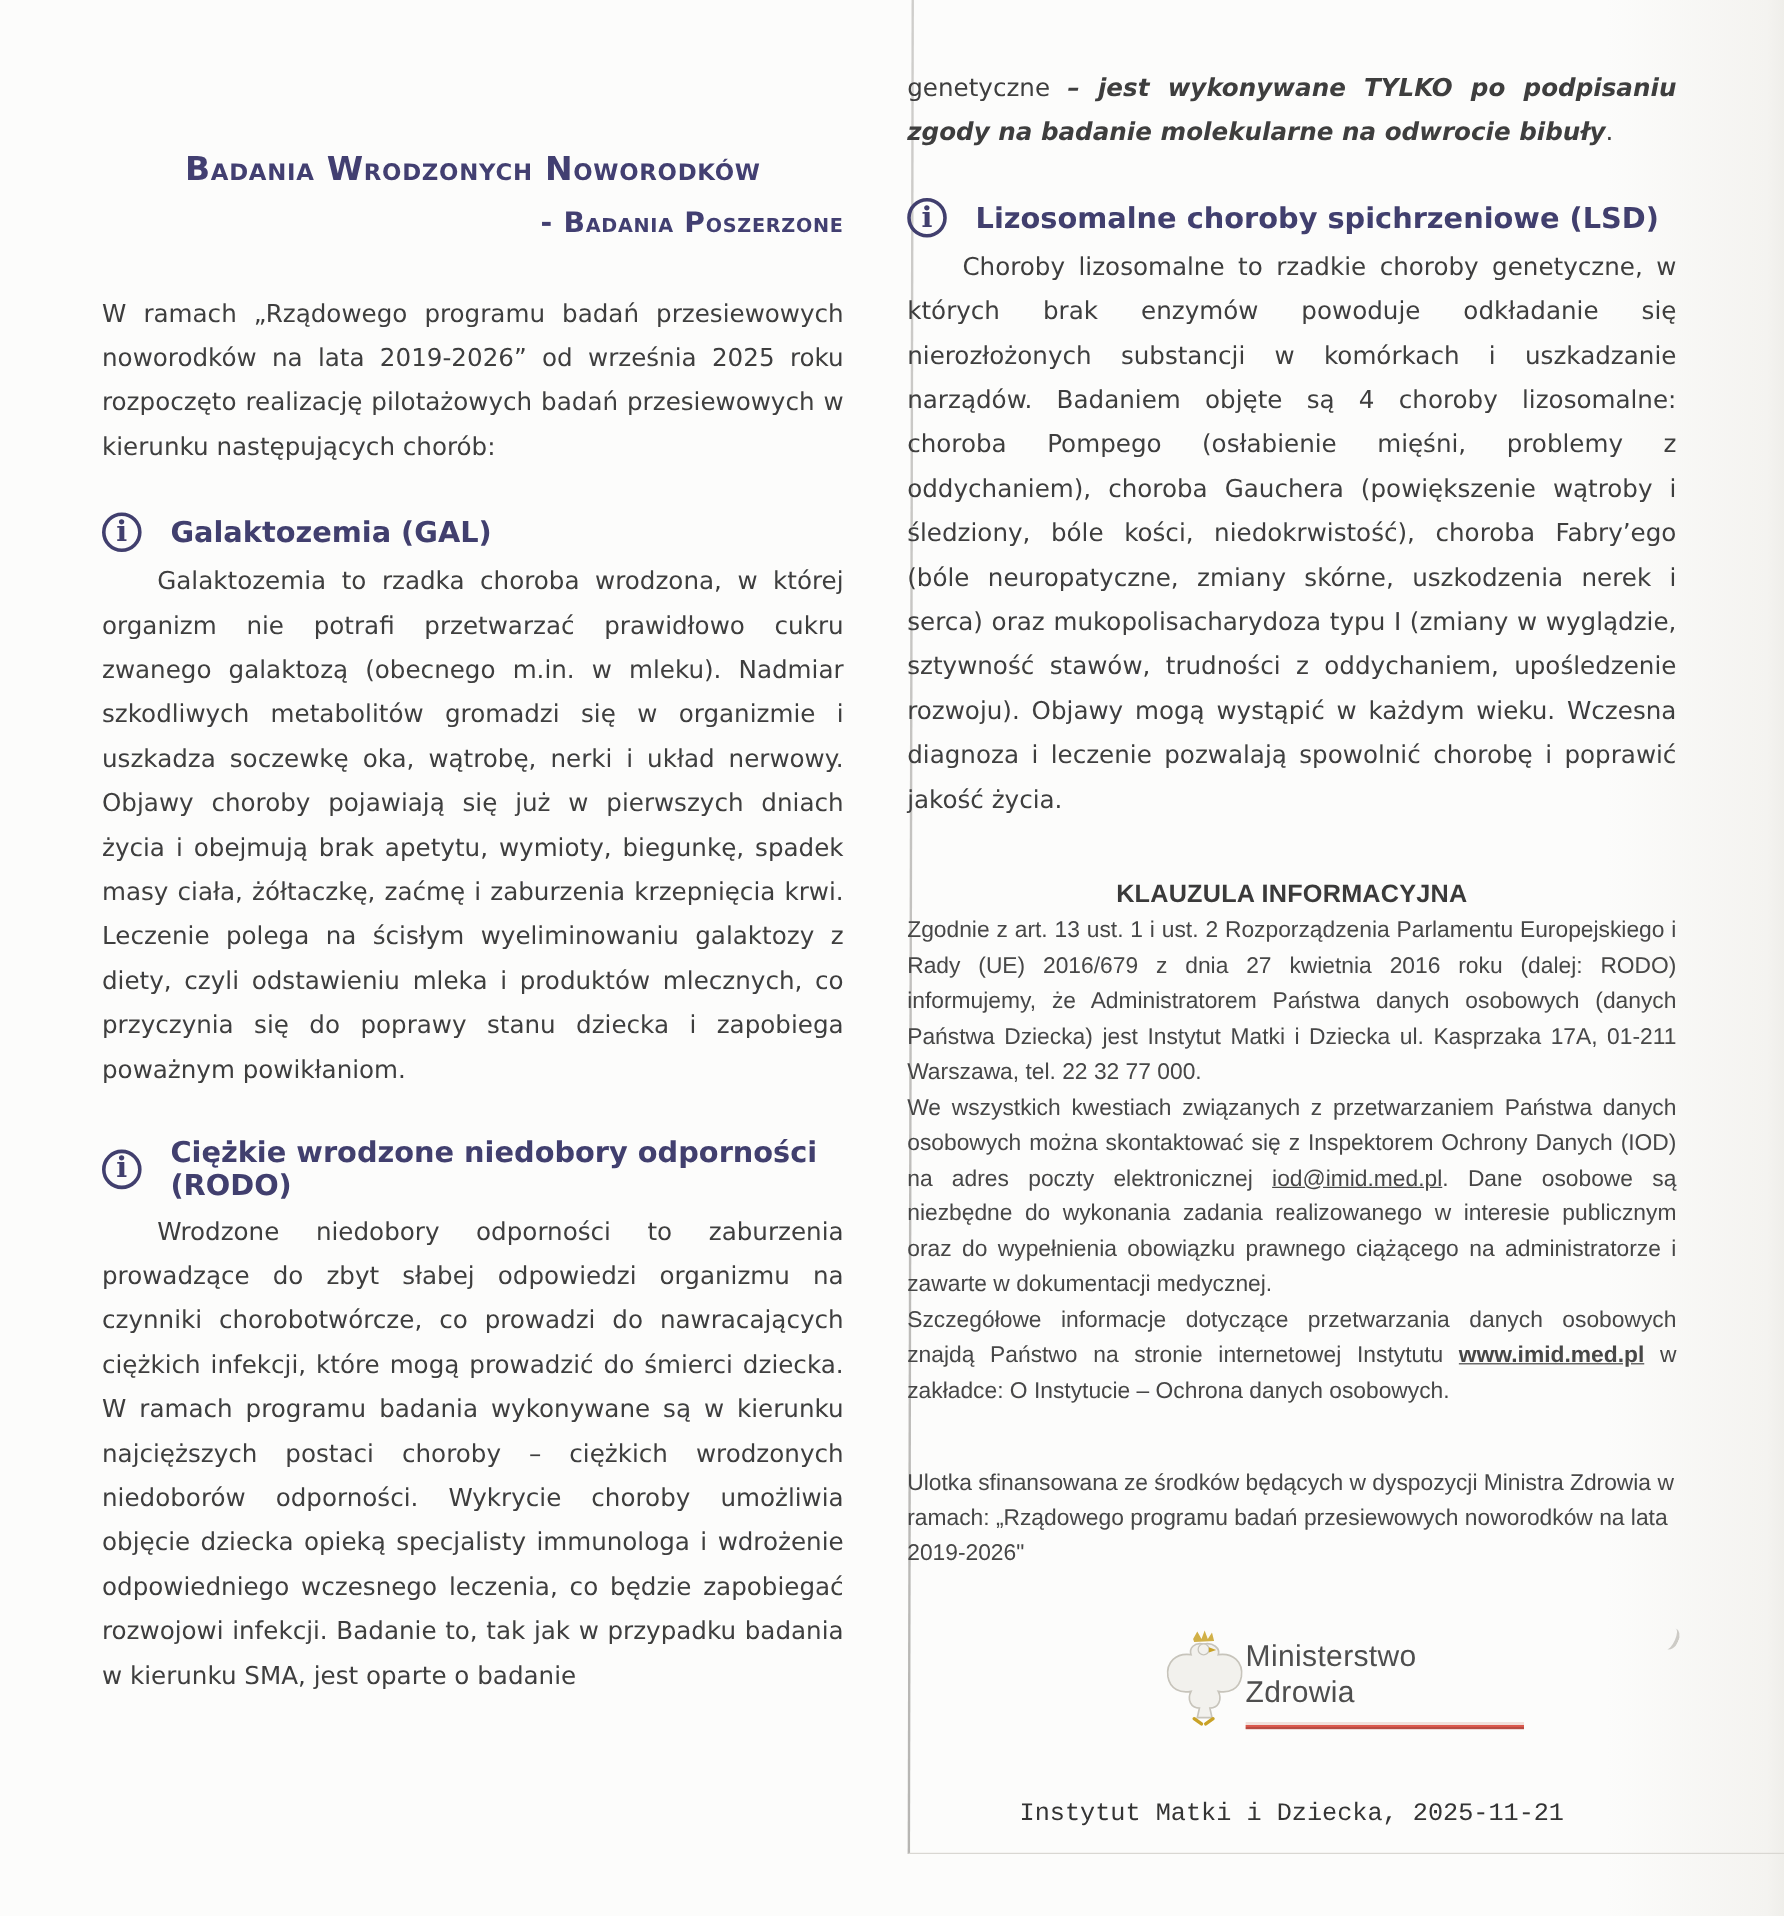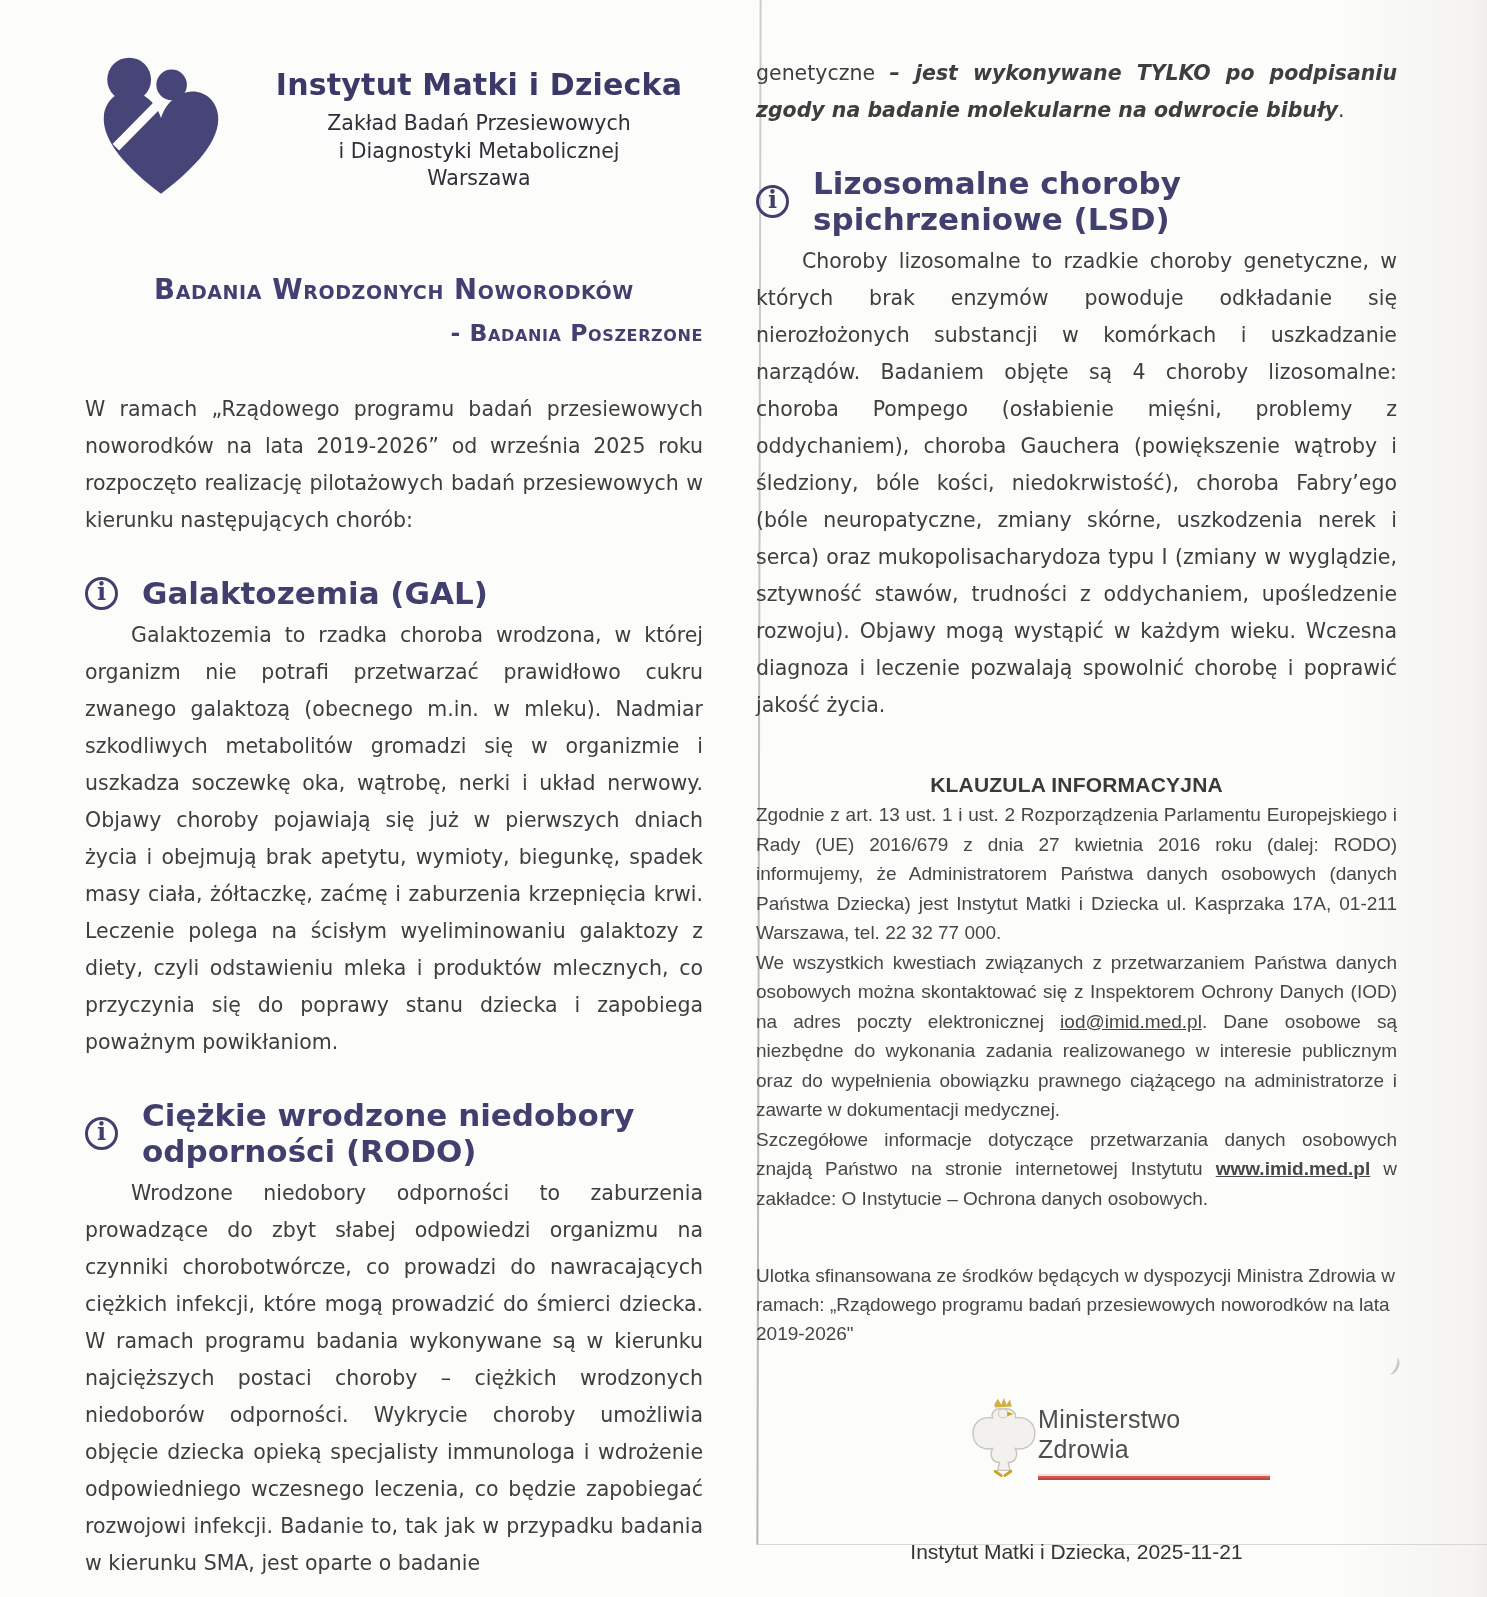"Instytut Matki i Dziecka" div.org-header { html: <div> <div> <svg> <path></path> <line></line> <circle></circle> <circle></circle> </svg> </div> <div> <div>Instytut Matki i Dziecka</div> <div>Zakład Badań Przesiewowych</div> <div>i Diagnostyki Metabolicznej</div> <div>Warszawa</div> </div> </div> -> none }
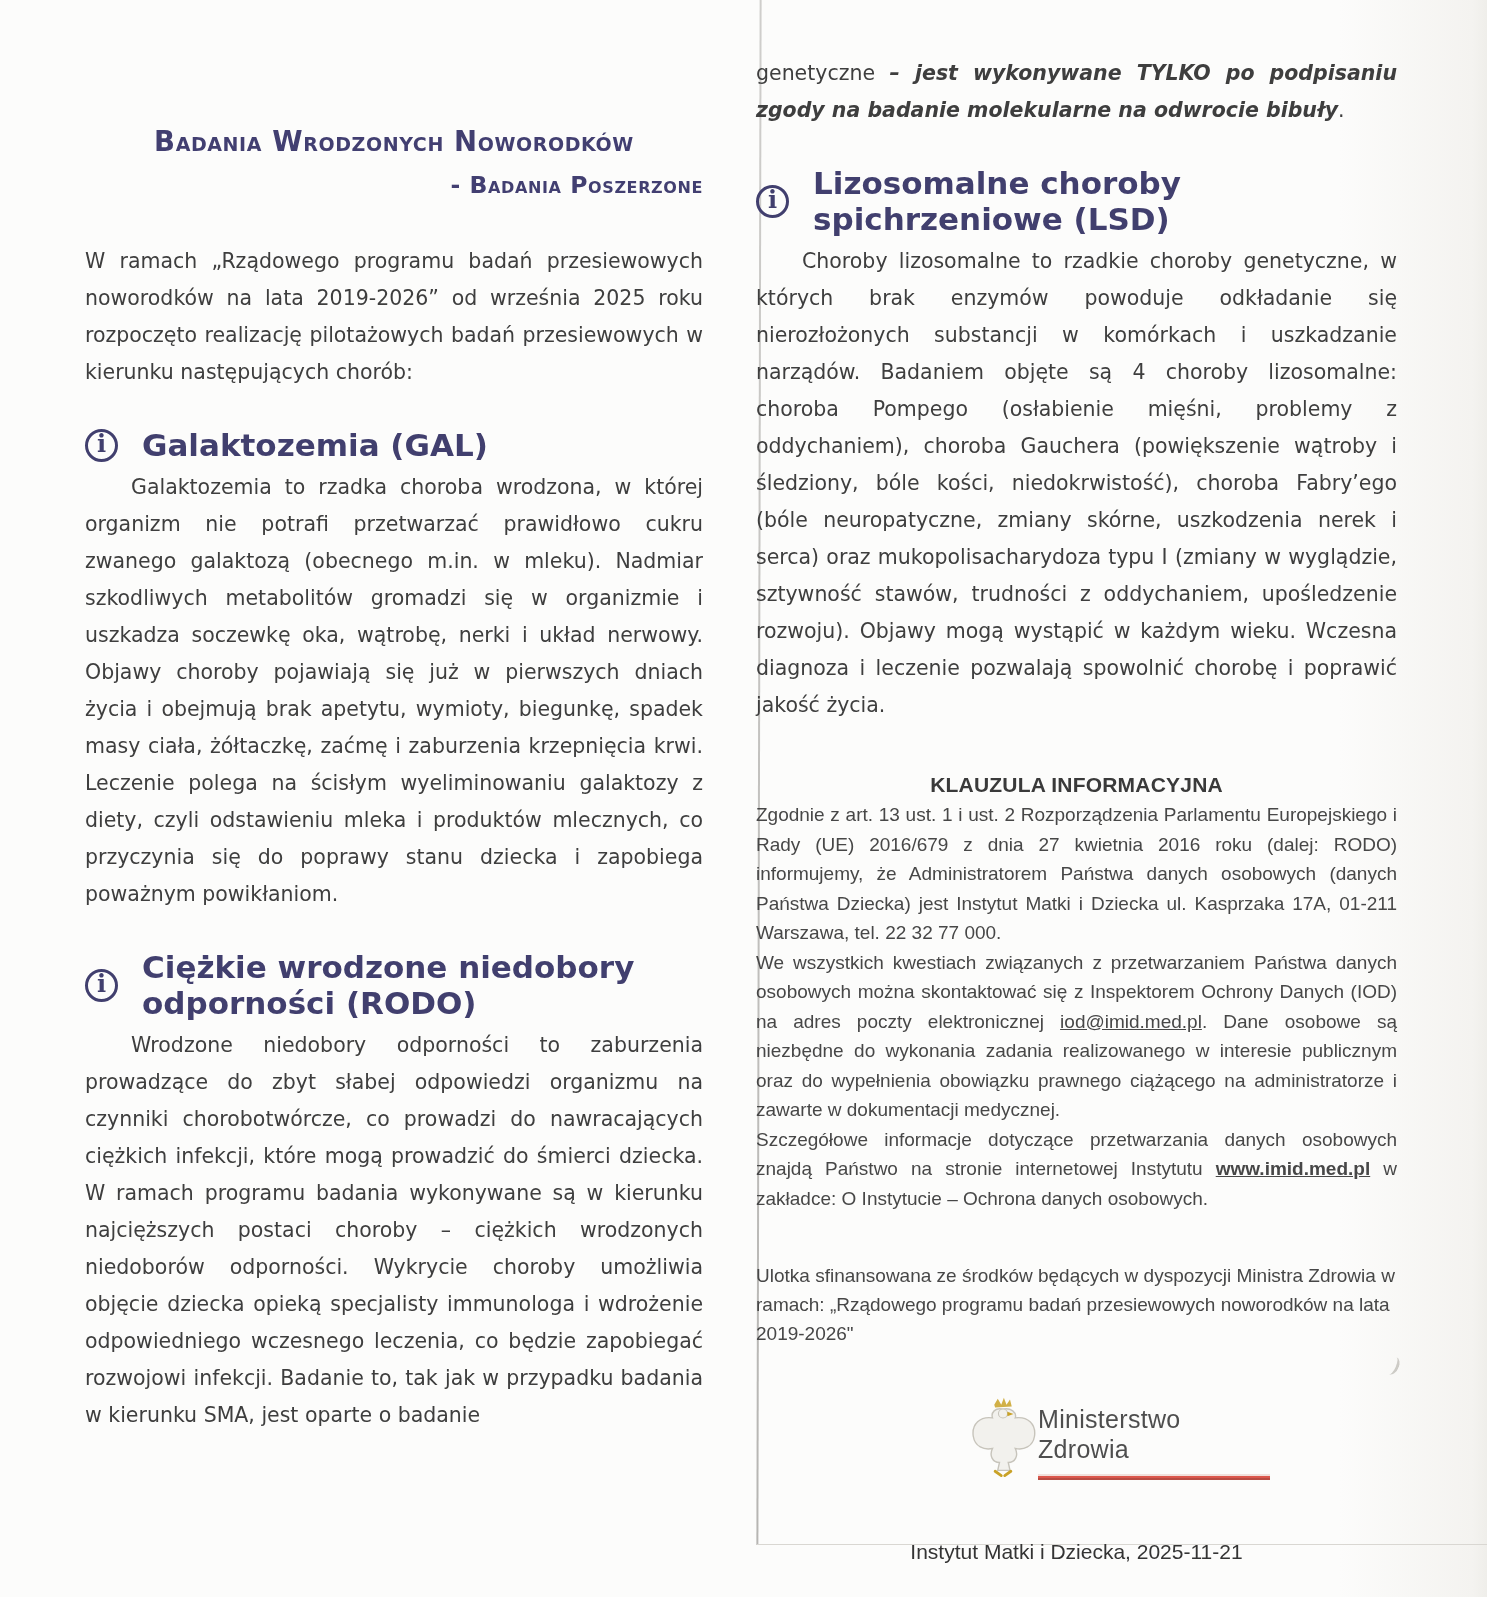"Lizosomalne choroby spichrzeniowe (LSD)" .sec-title { font-size: 31px -> 24px }
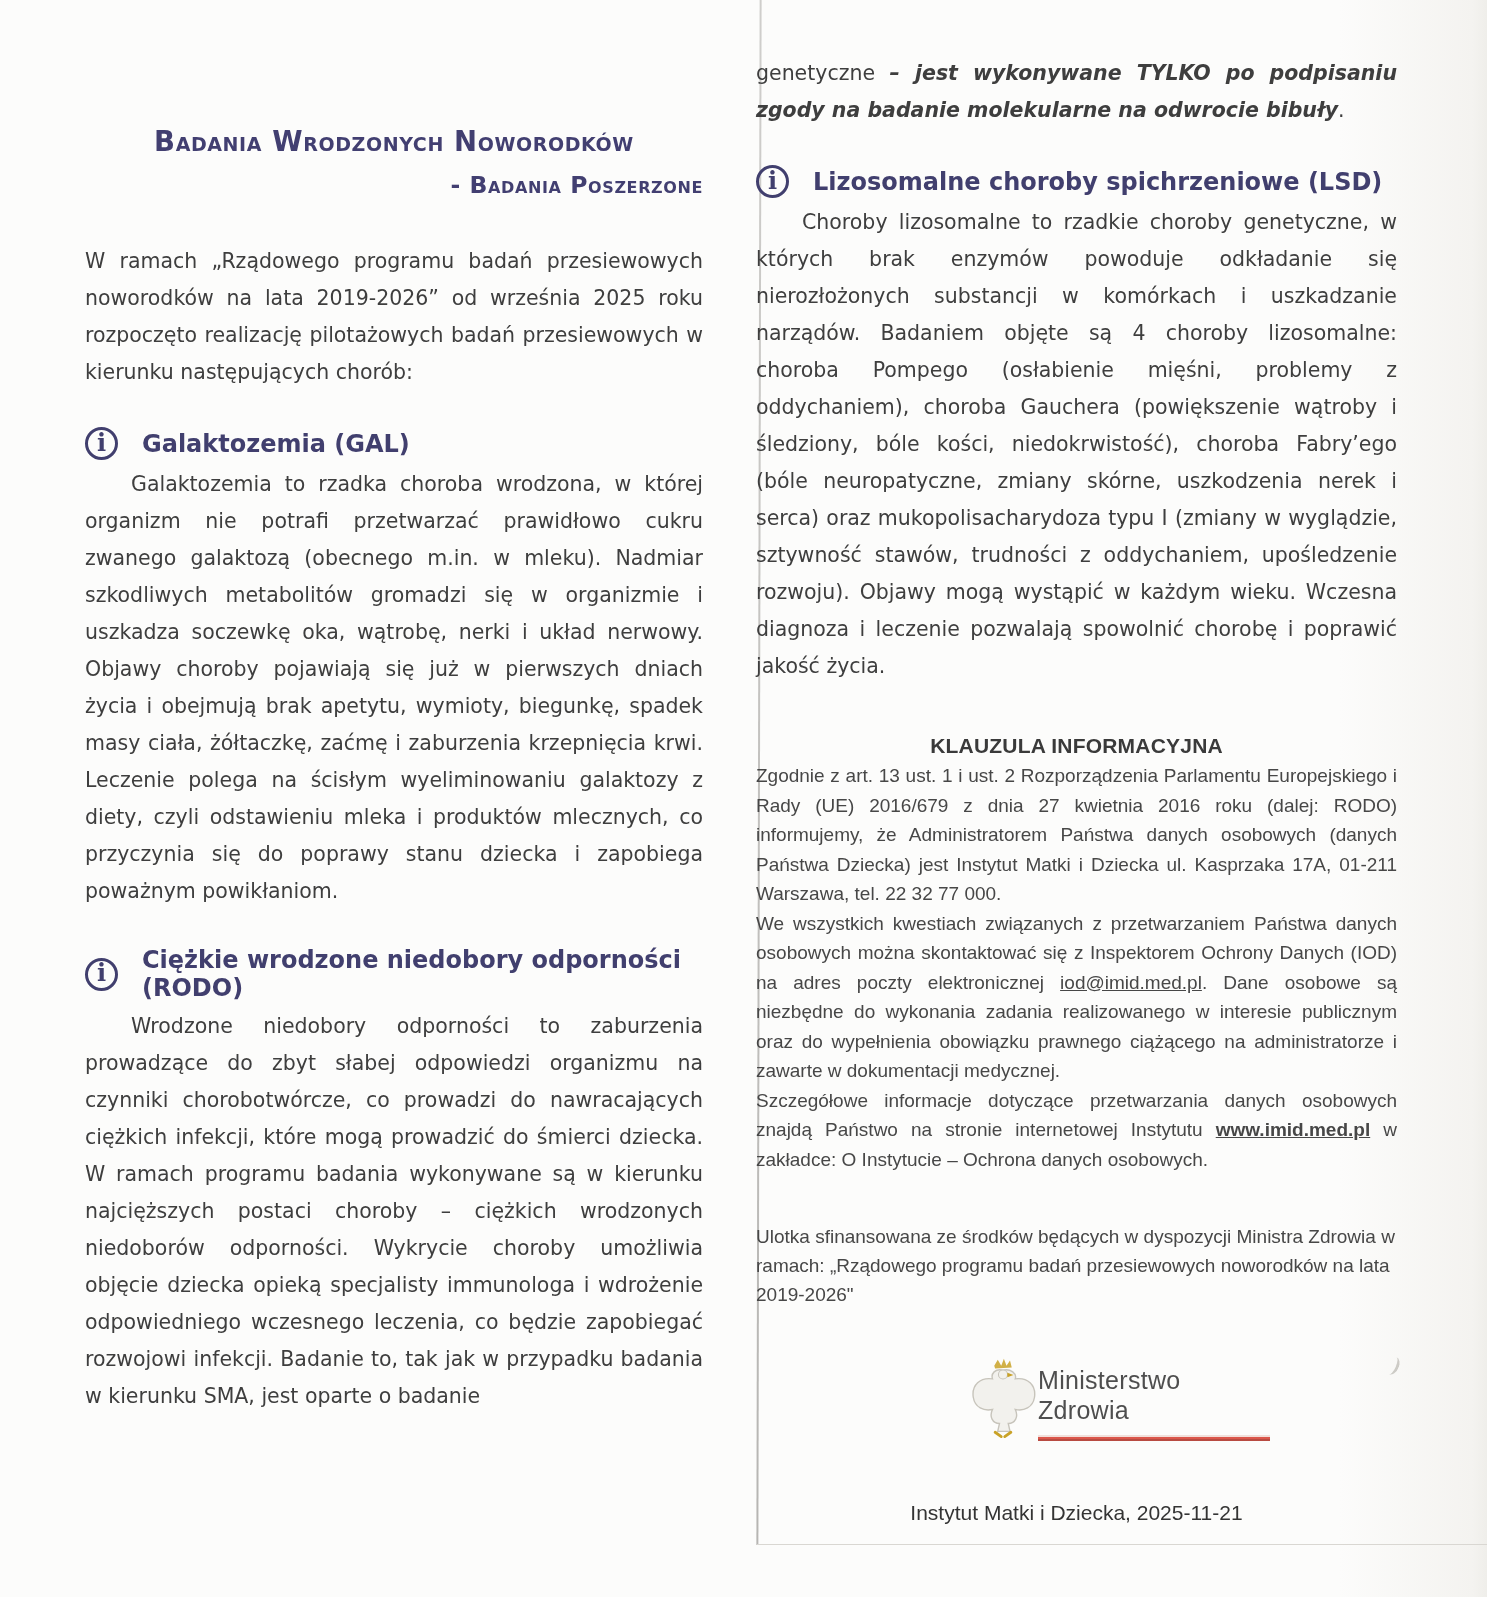"Instytut Matki i Dziecka, 2025-11-21" .footer { font-family: Liberation Sans, sans-serif -> Liberation Mono, monospace }
